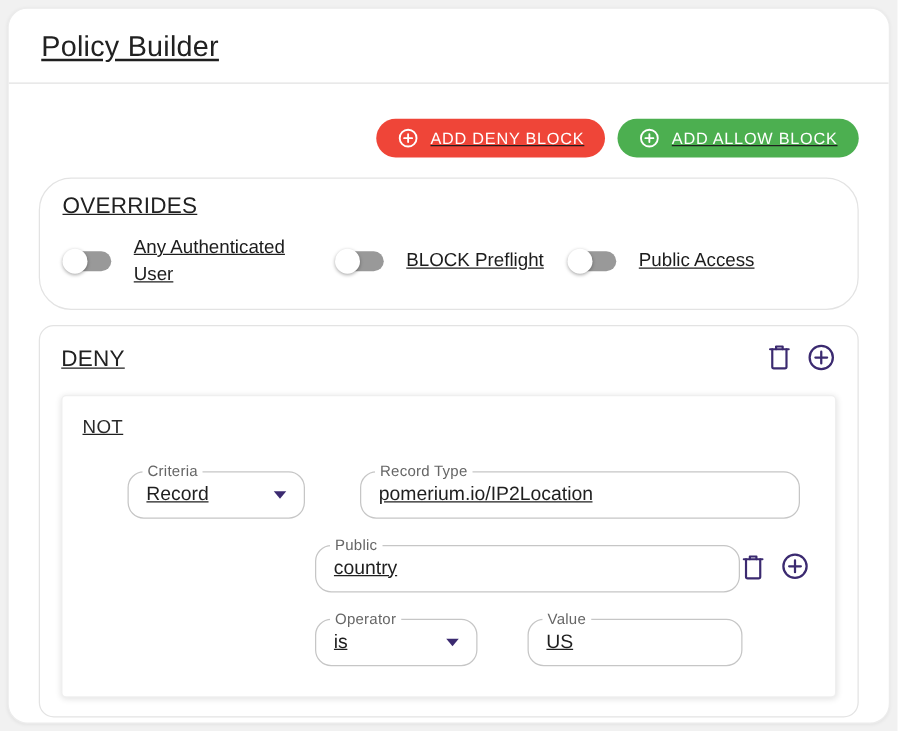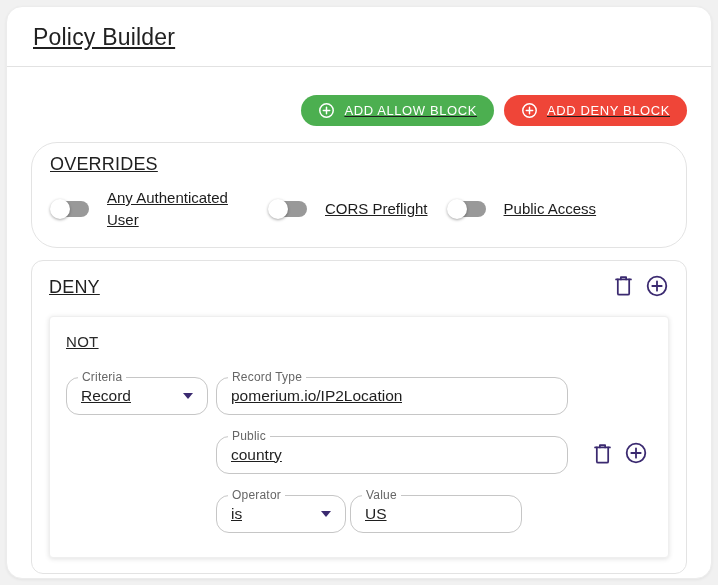"ADD ALLOW BLOCK" button.pill-btn { order: before "ADD DENY BLOCK" -> after "ADD DENY BLOCK" }
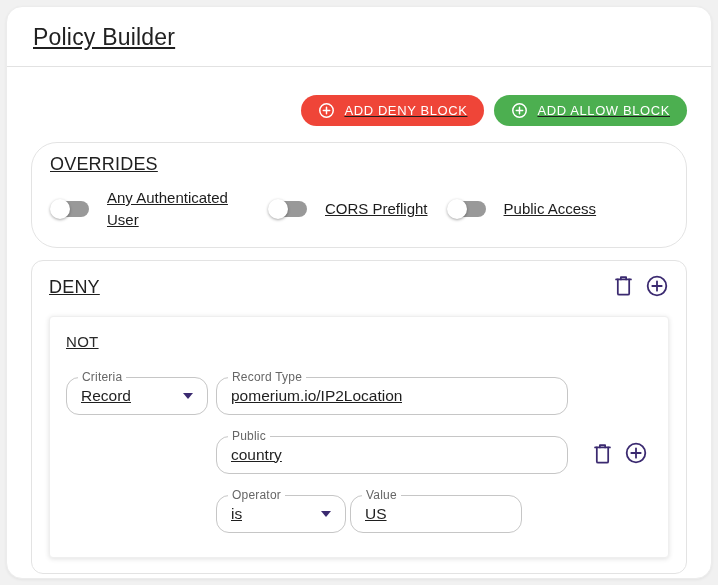"CORS Preflight" span.toggle-label { text: CORS -> BLOCK }
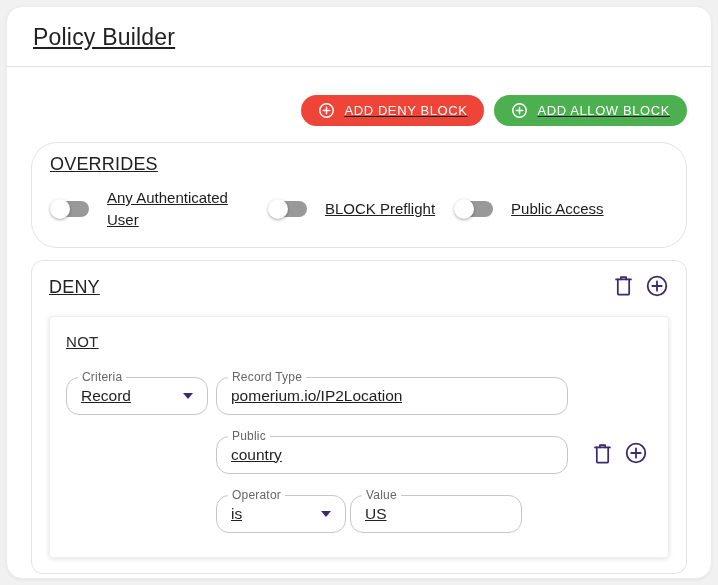"Criteria" .tfield { margin-left: none -> 36px }
